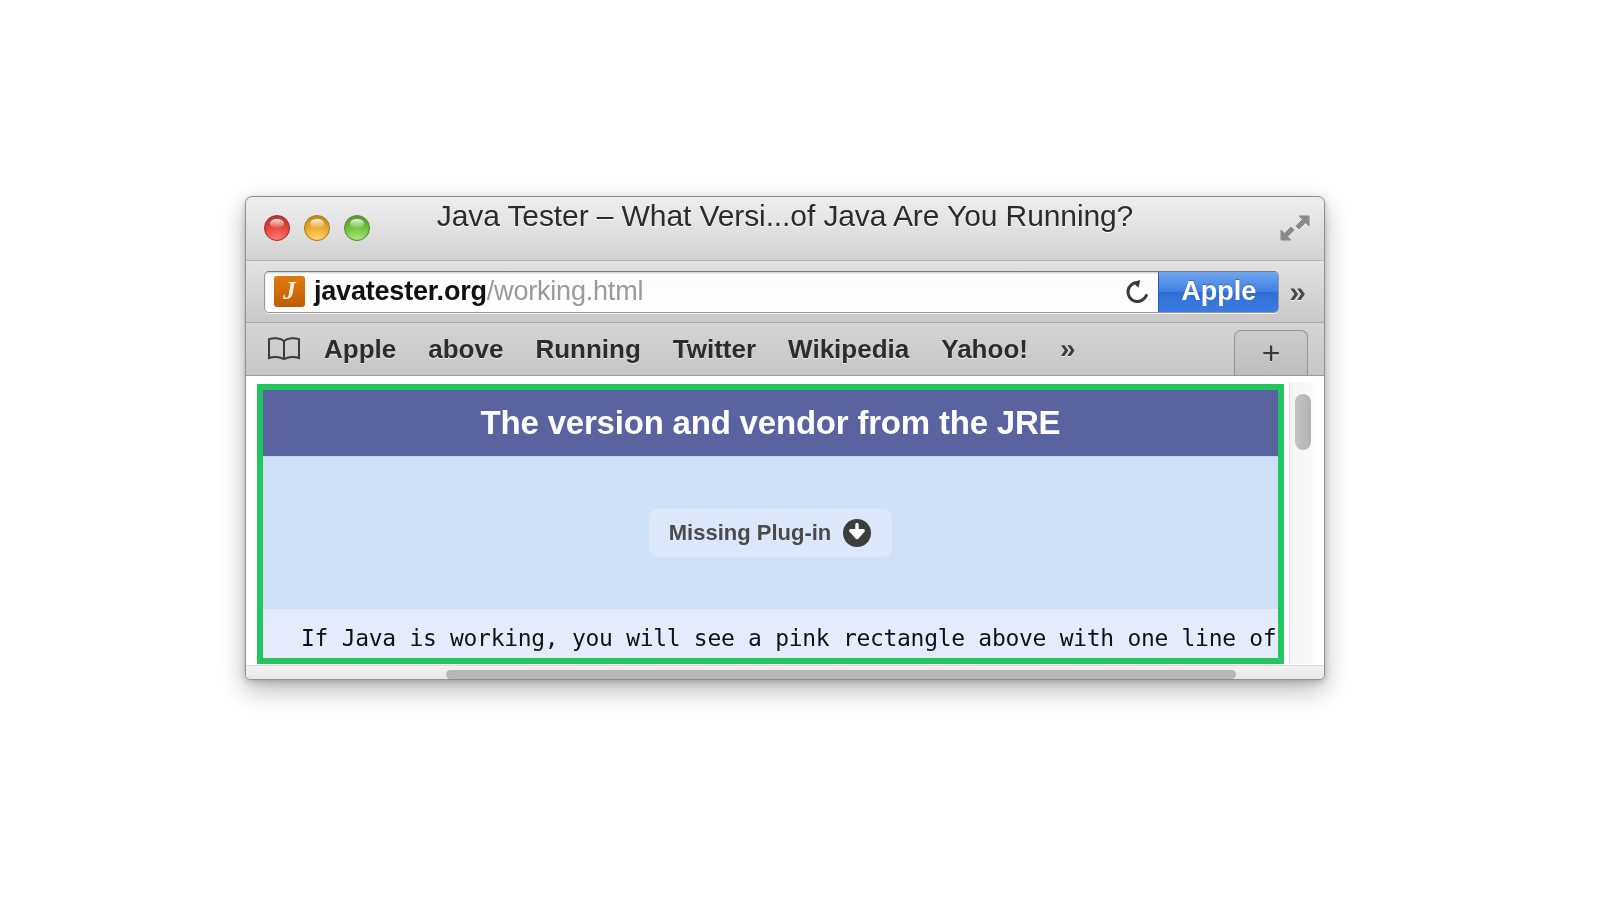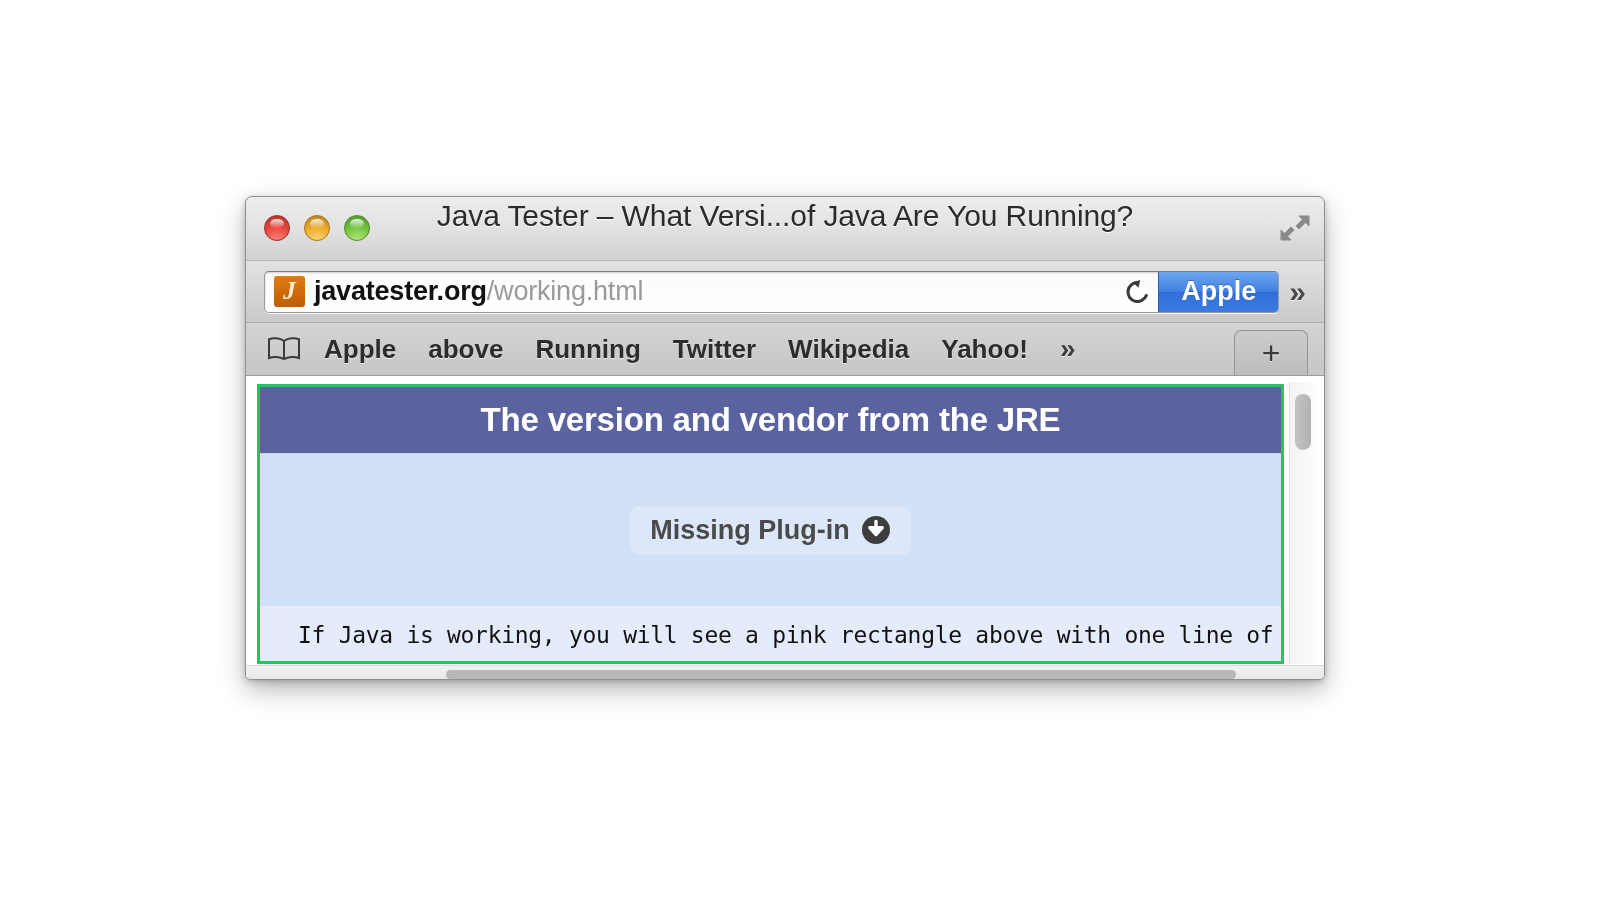"The version and vendor from" .page-inner { border: 3px solid #22c55e -> 6px solid #22c55e }
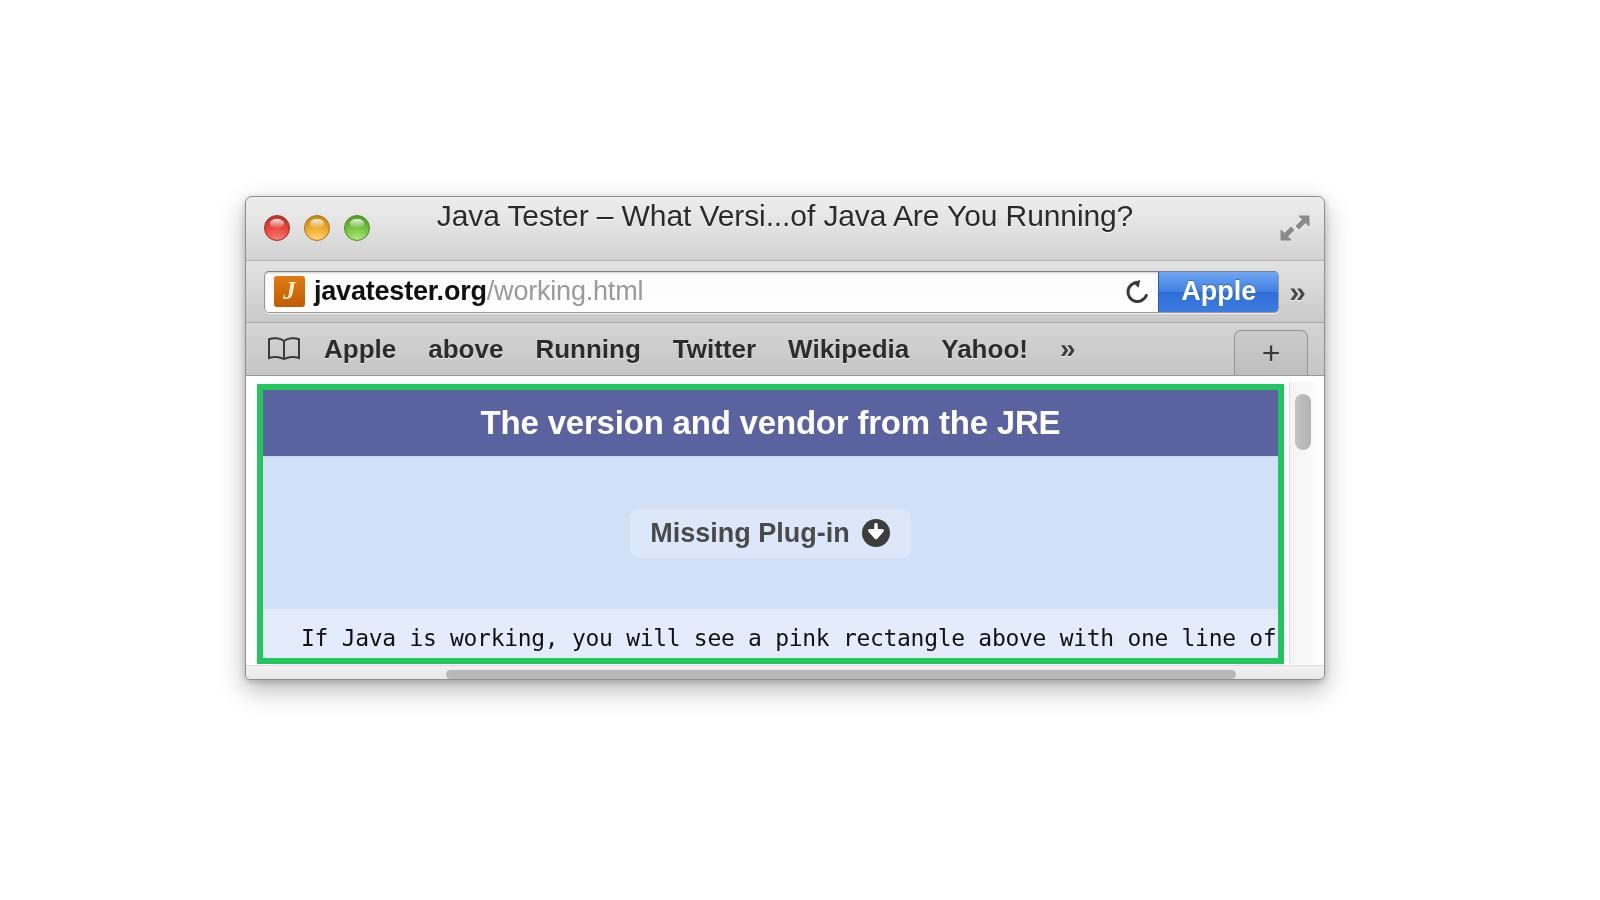"Missing Plug-in" .plugin-pill .label { font-size: 27px -> 22px }
